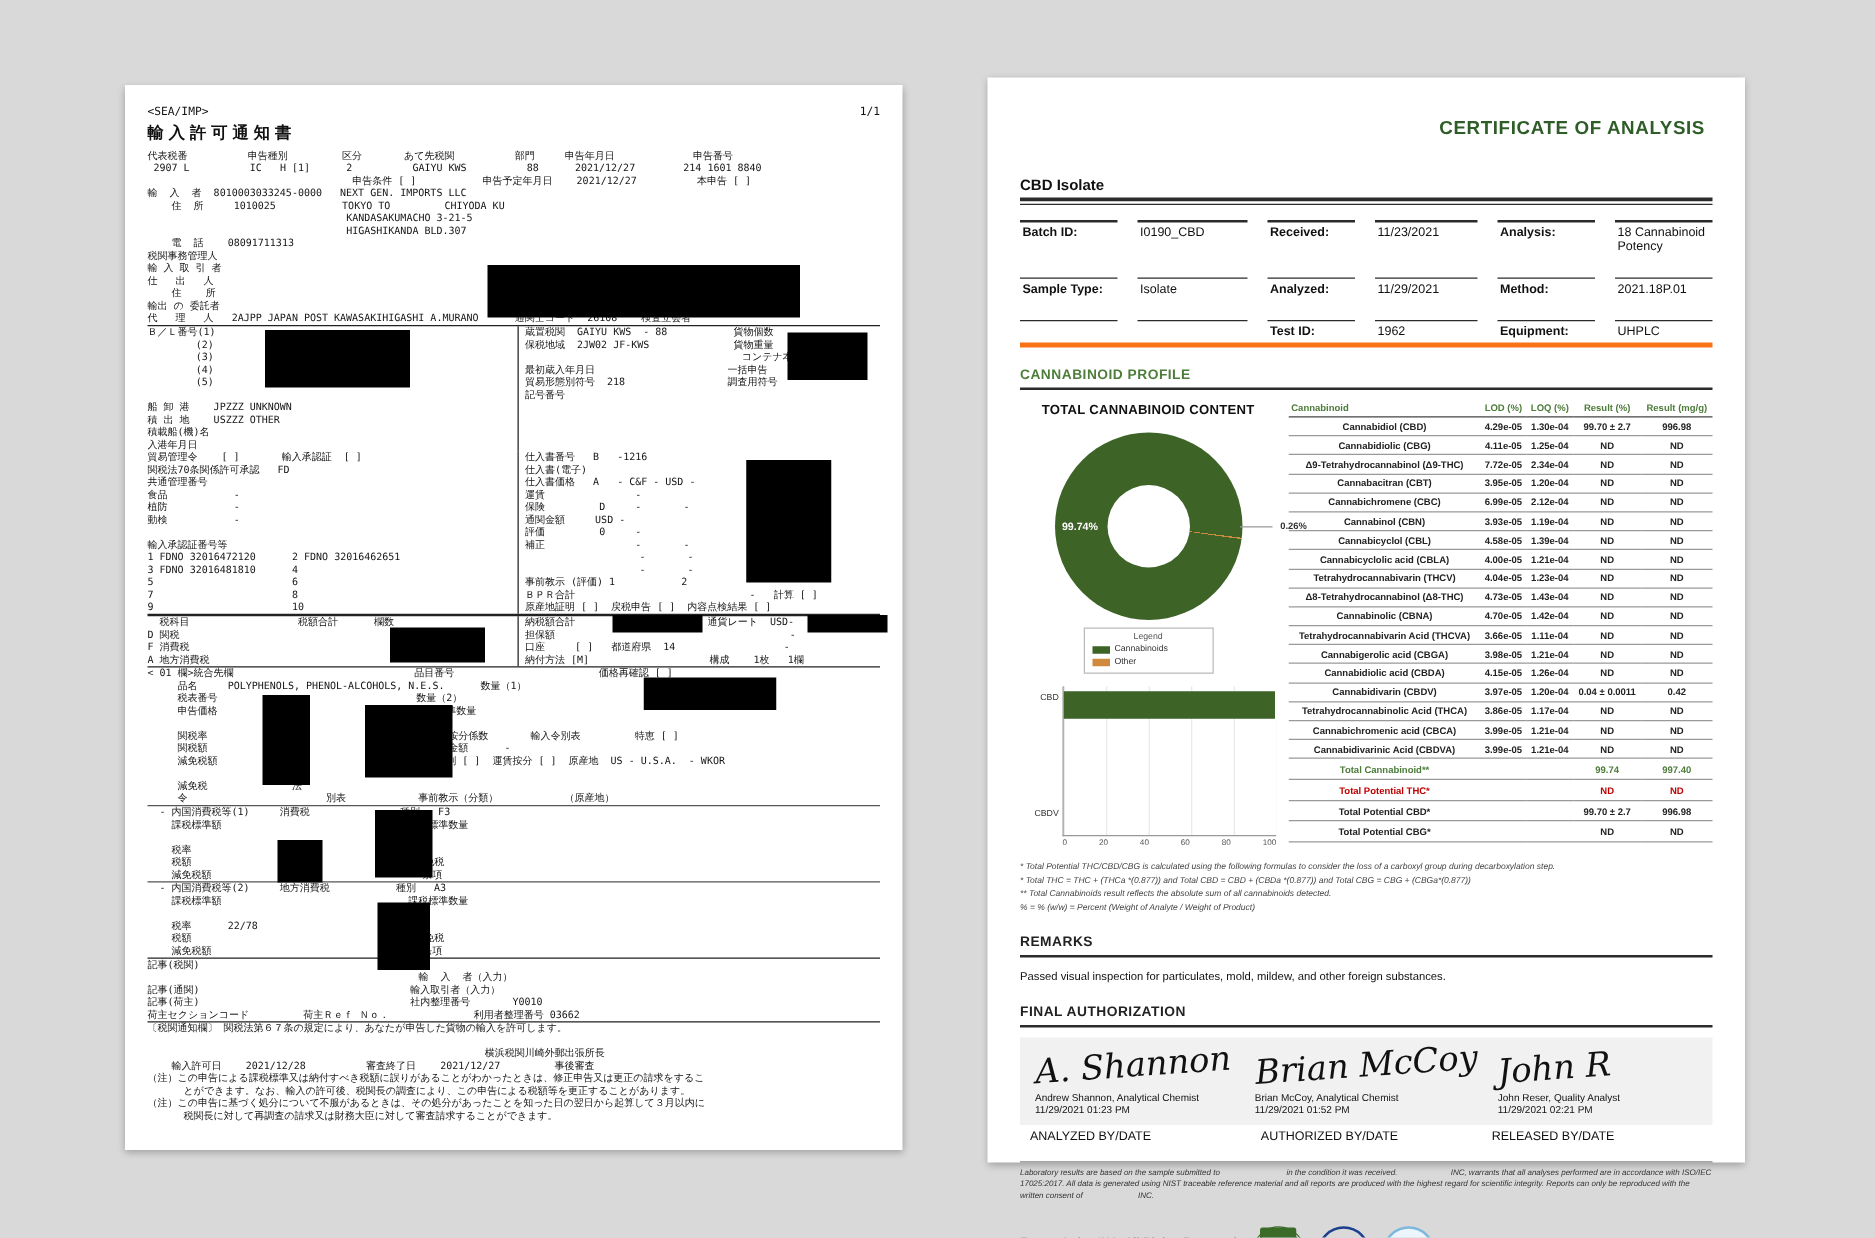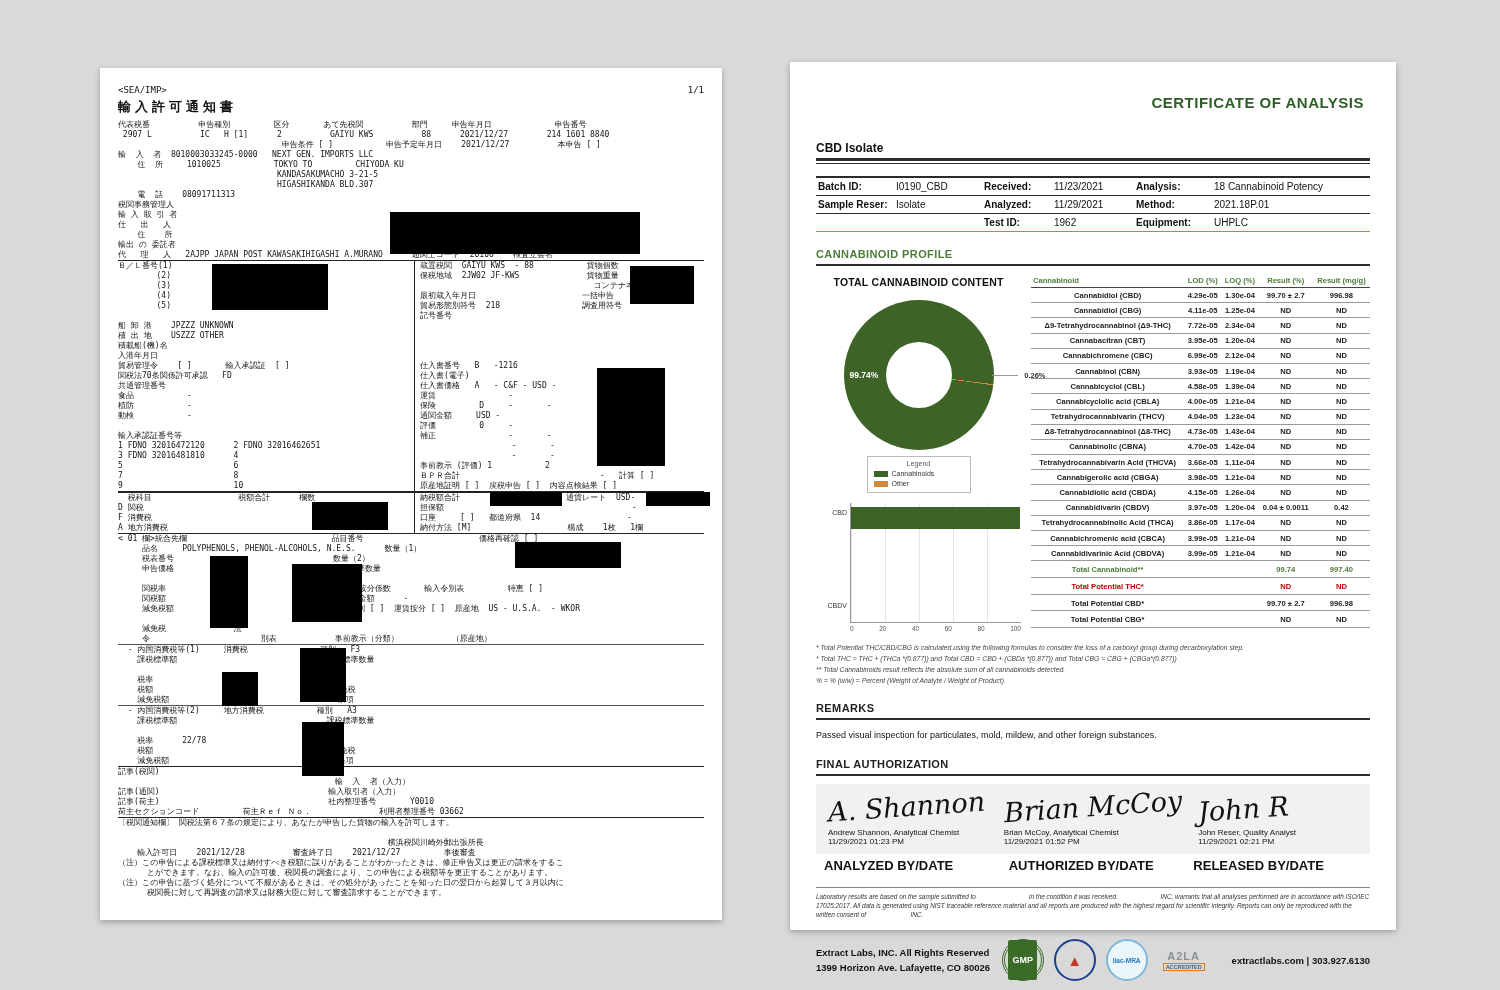"Batch ID:" .info-grid { border-bottom: 1px solid #f97316 -> 4px solid #f97316; gap: none -> 16px }
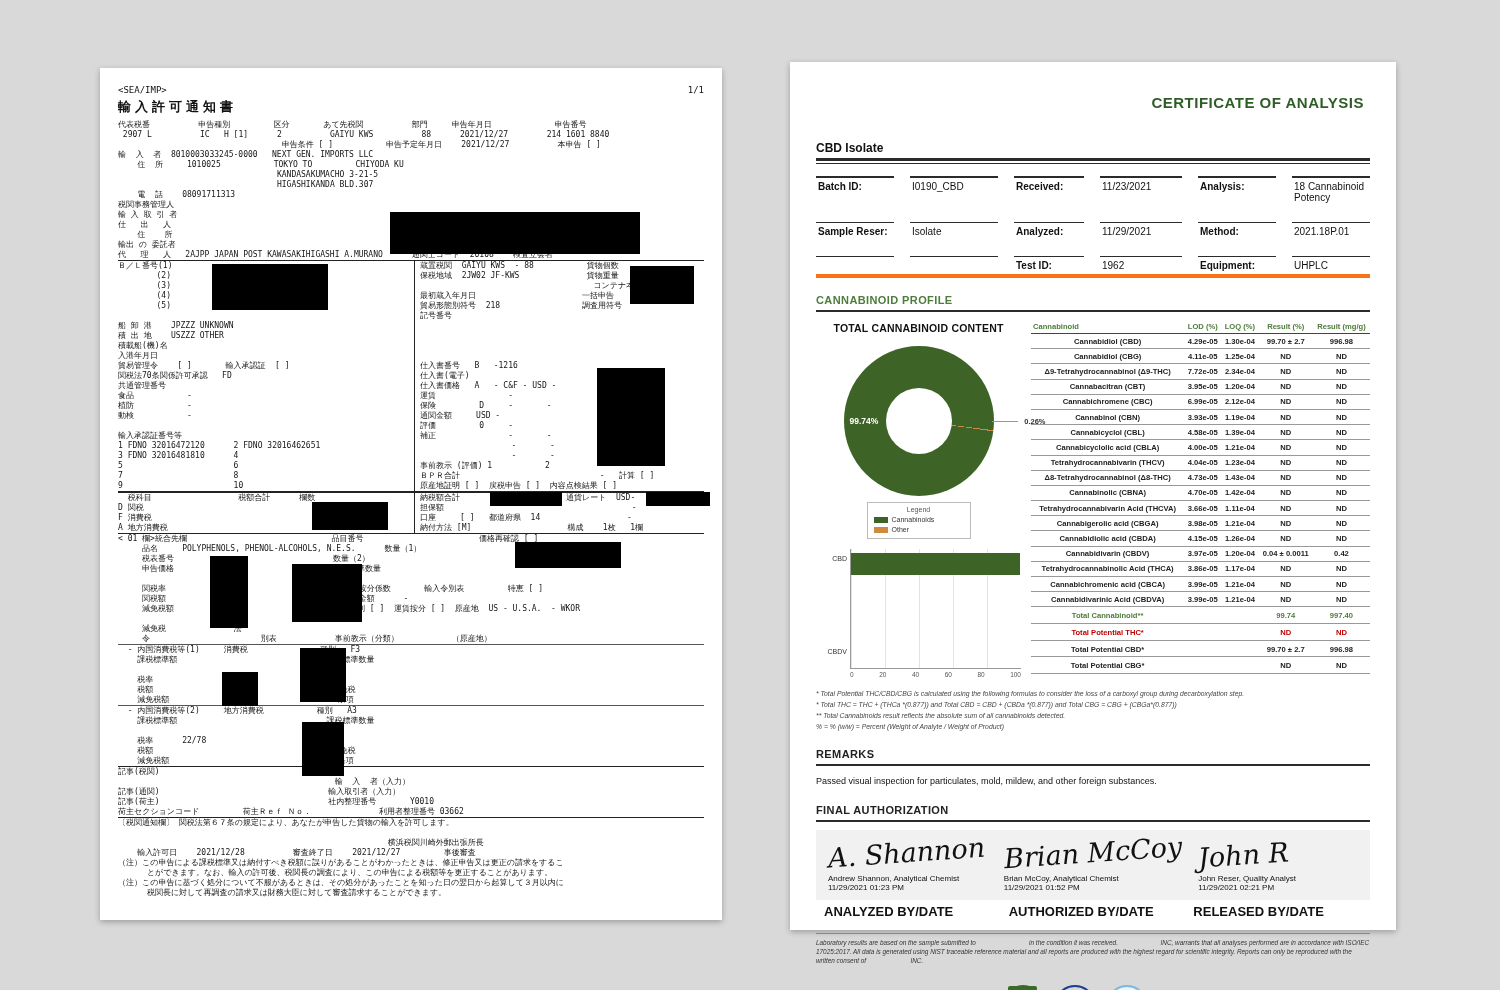"Sample Reser:" span.lbl { text: Reser -> Type }
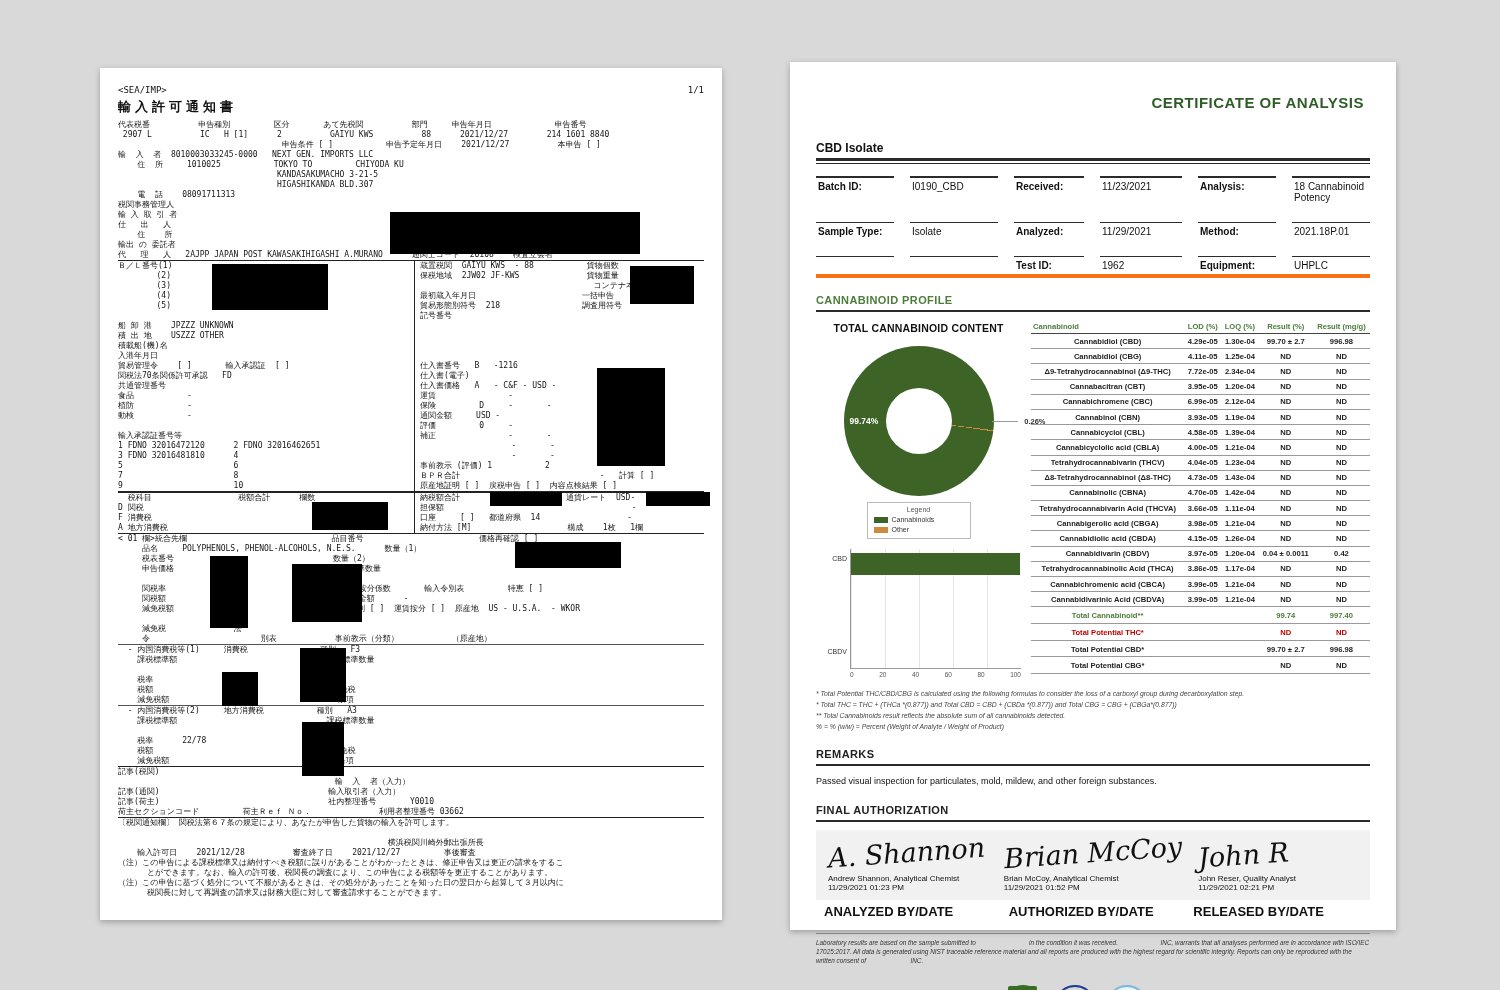"Cannabidiol (CBG)" td.cname { text: Cannabidiol -> Cannabidiolic }
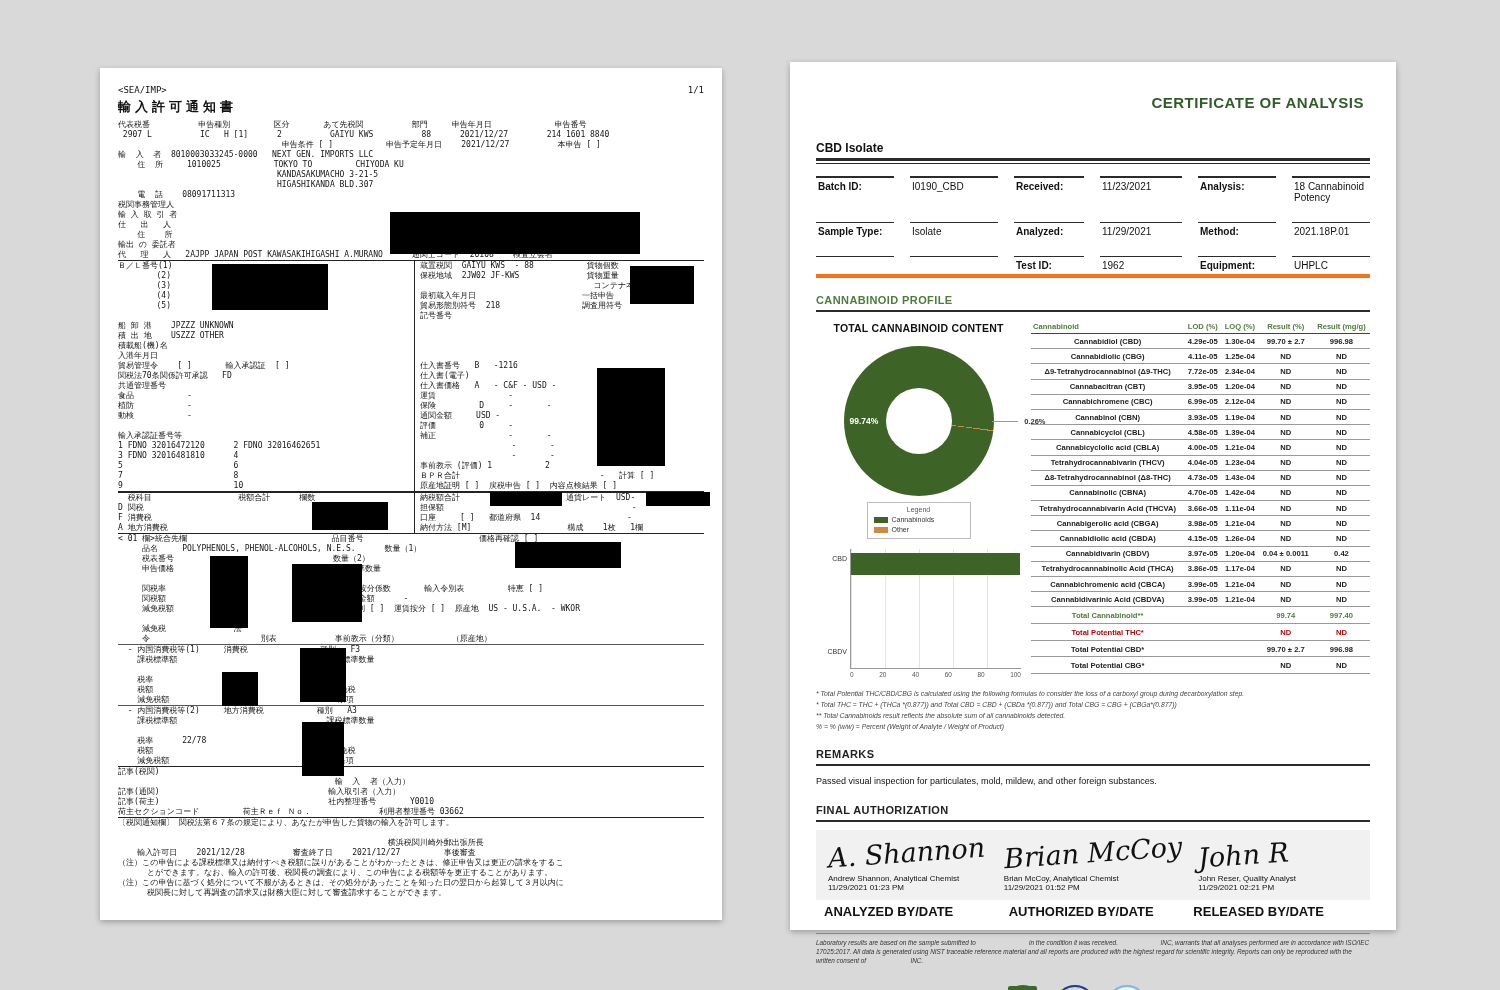"ANALYZED BY/DATE" .role-col { font-size: 13px -> 10px; font-weight: bold -> normal }
